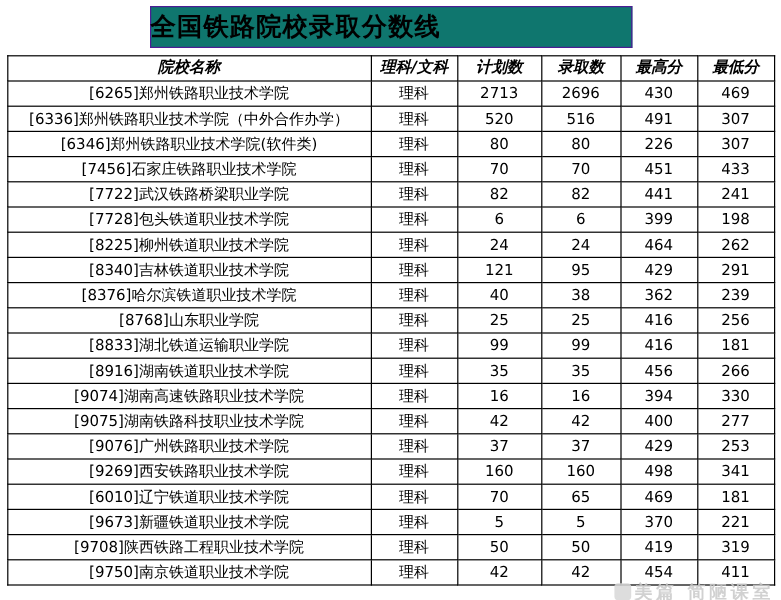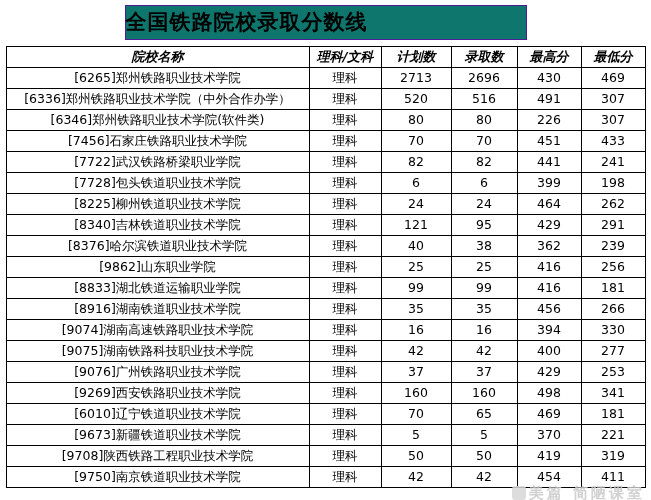"[9862]山东职业学院" td.cell-name { text: 9862 -> 8768 }
